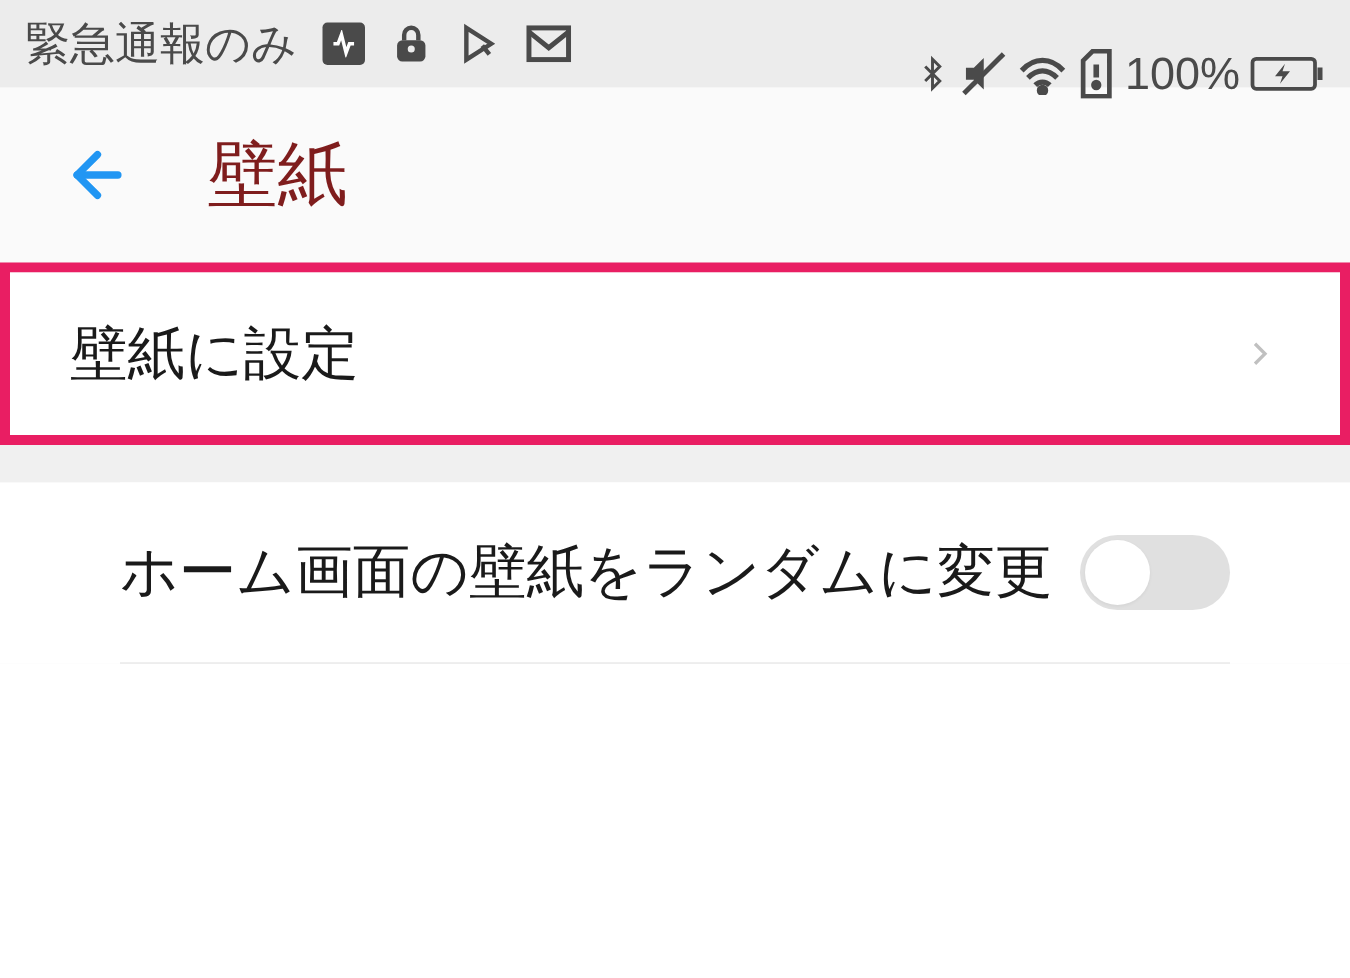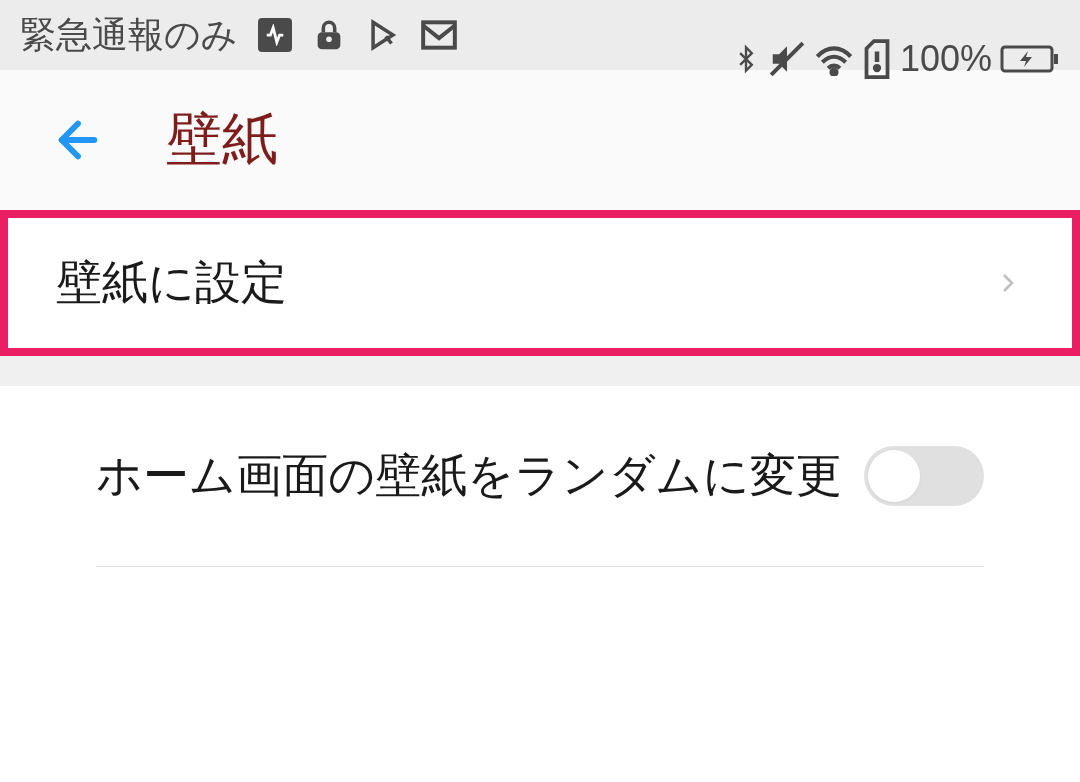"ホーム画面の壁紙をランダムに変更" .toggle-row { height: 181px -> 145px }
